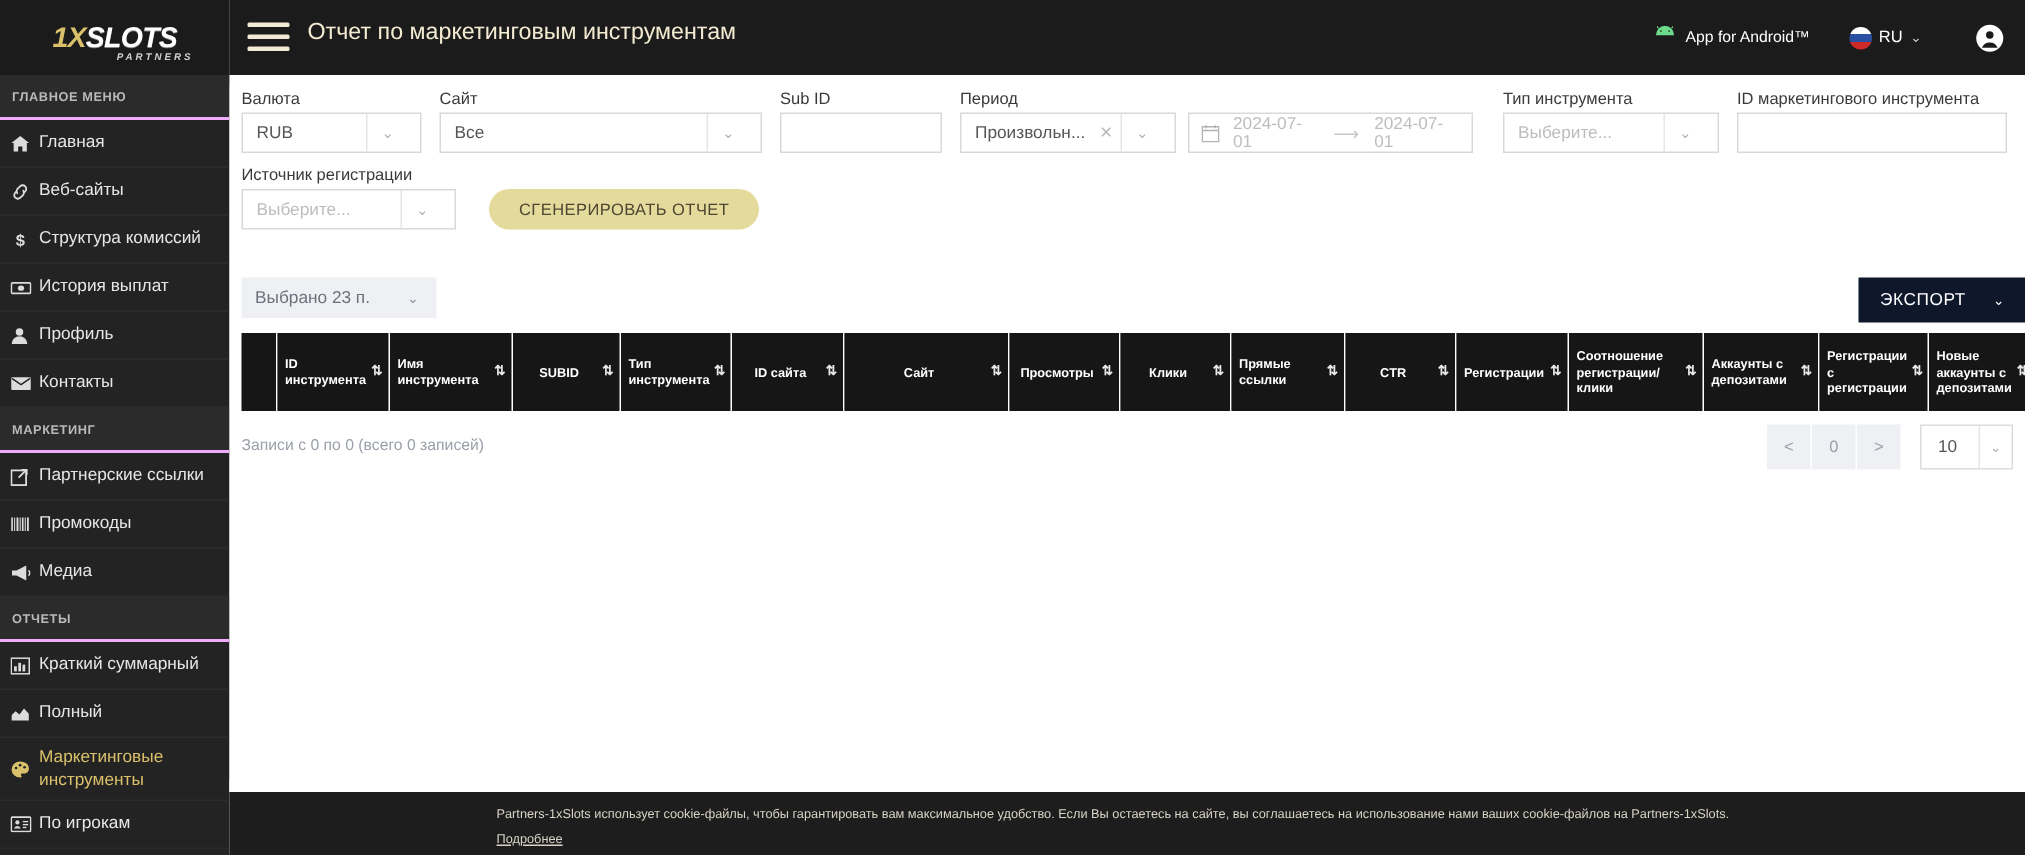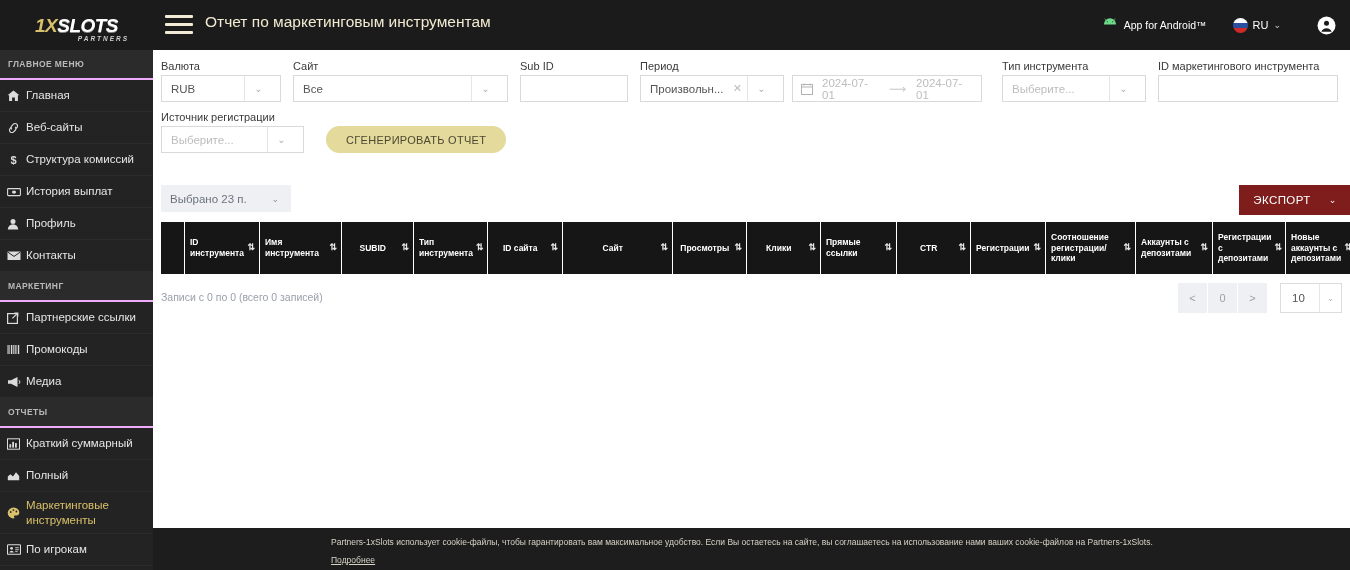"ЭКСПОРТ" .export-btn { background: #7f1d1d -> #0f172a }
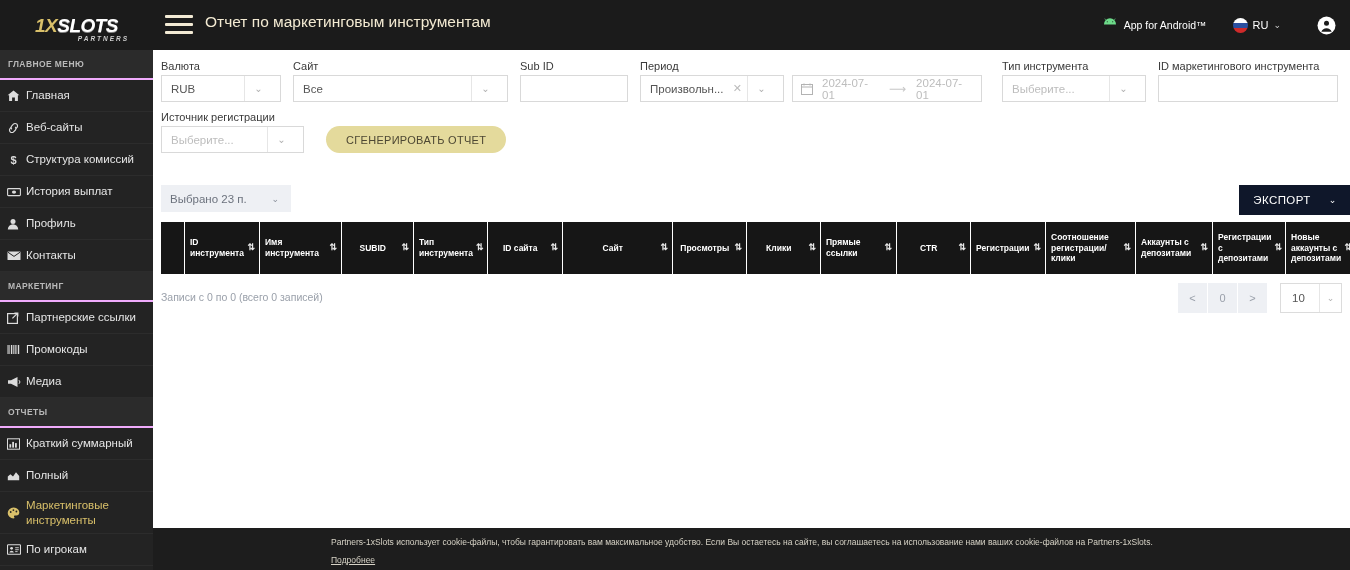"Регистрации с депозитами" span.lbl { text: депозитами -> регистрации }
